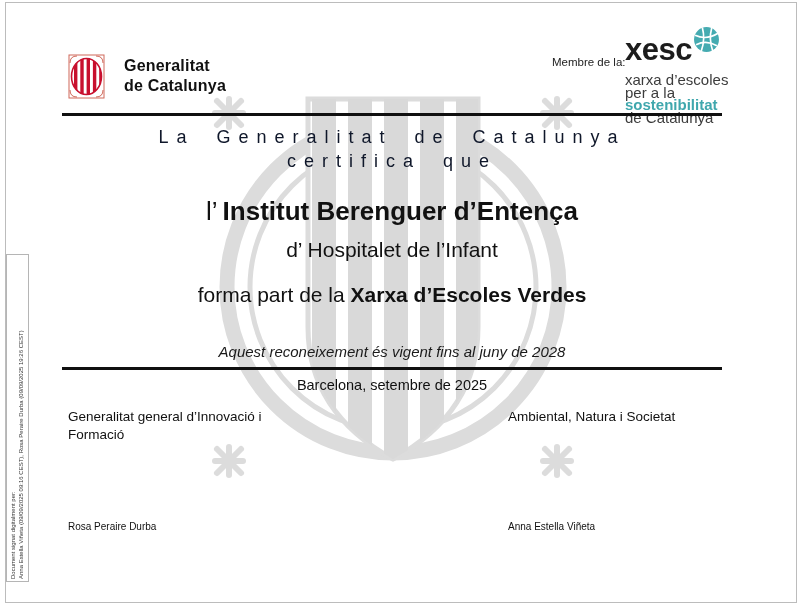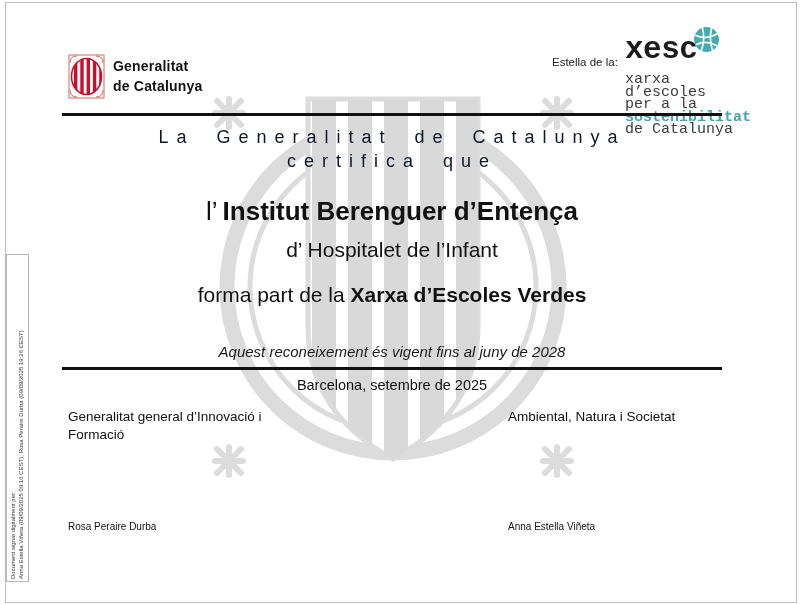"Generalitat" .gc-word { font-size: 14px -> 16px; margin-left: 8px -> 19px }
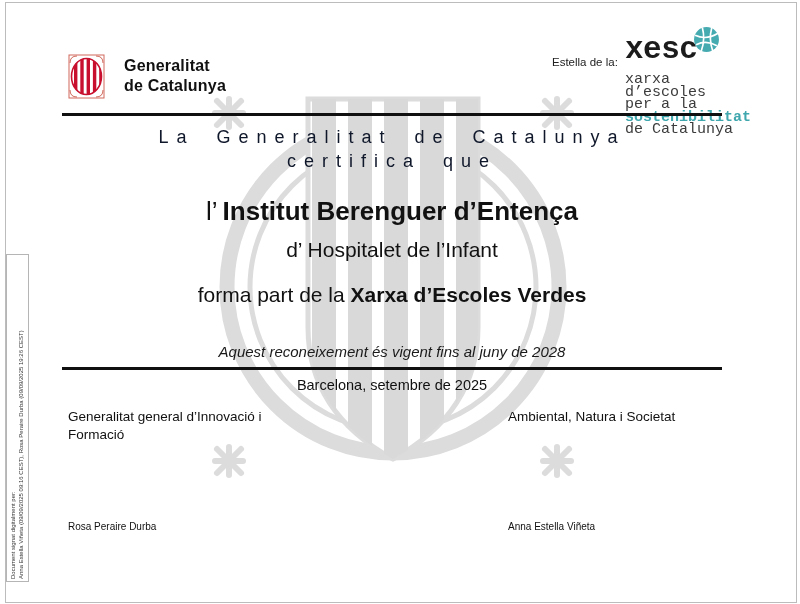"Estella de la:" div.layer { text: Estella -> Membre }
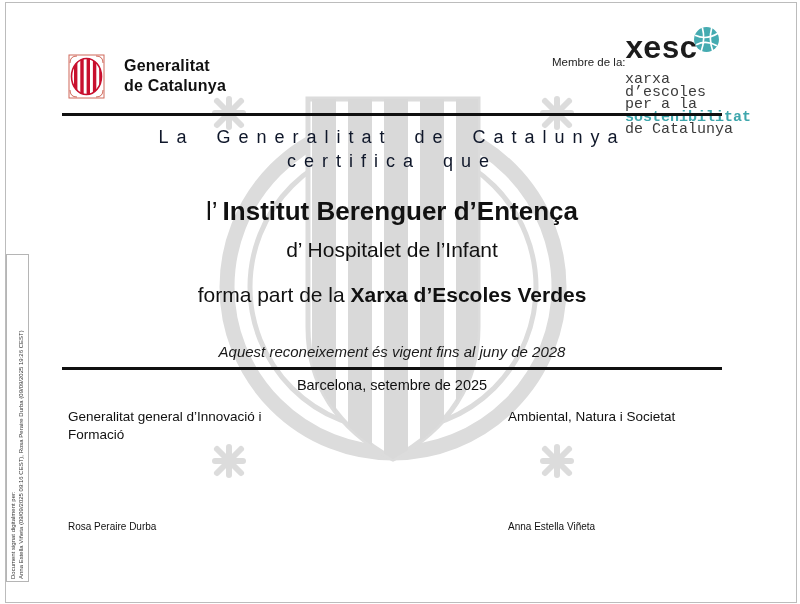"xesc" .xesc { font-family: Liberation Mono, monospace -> none }
